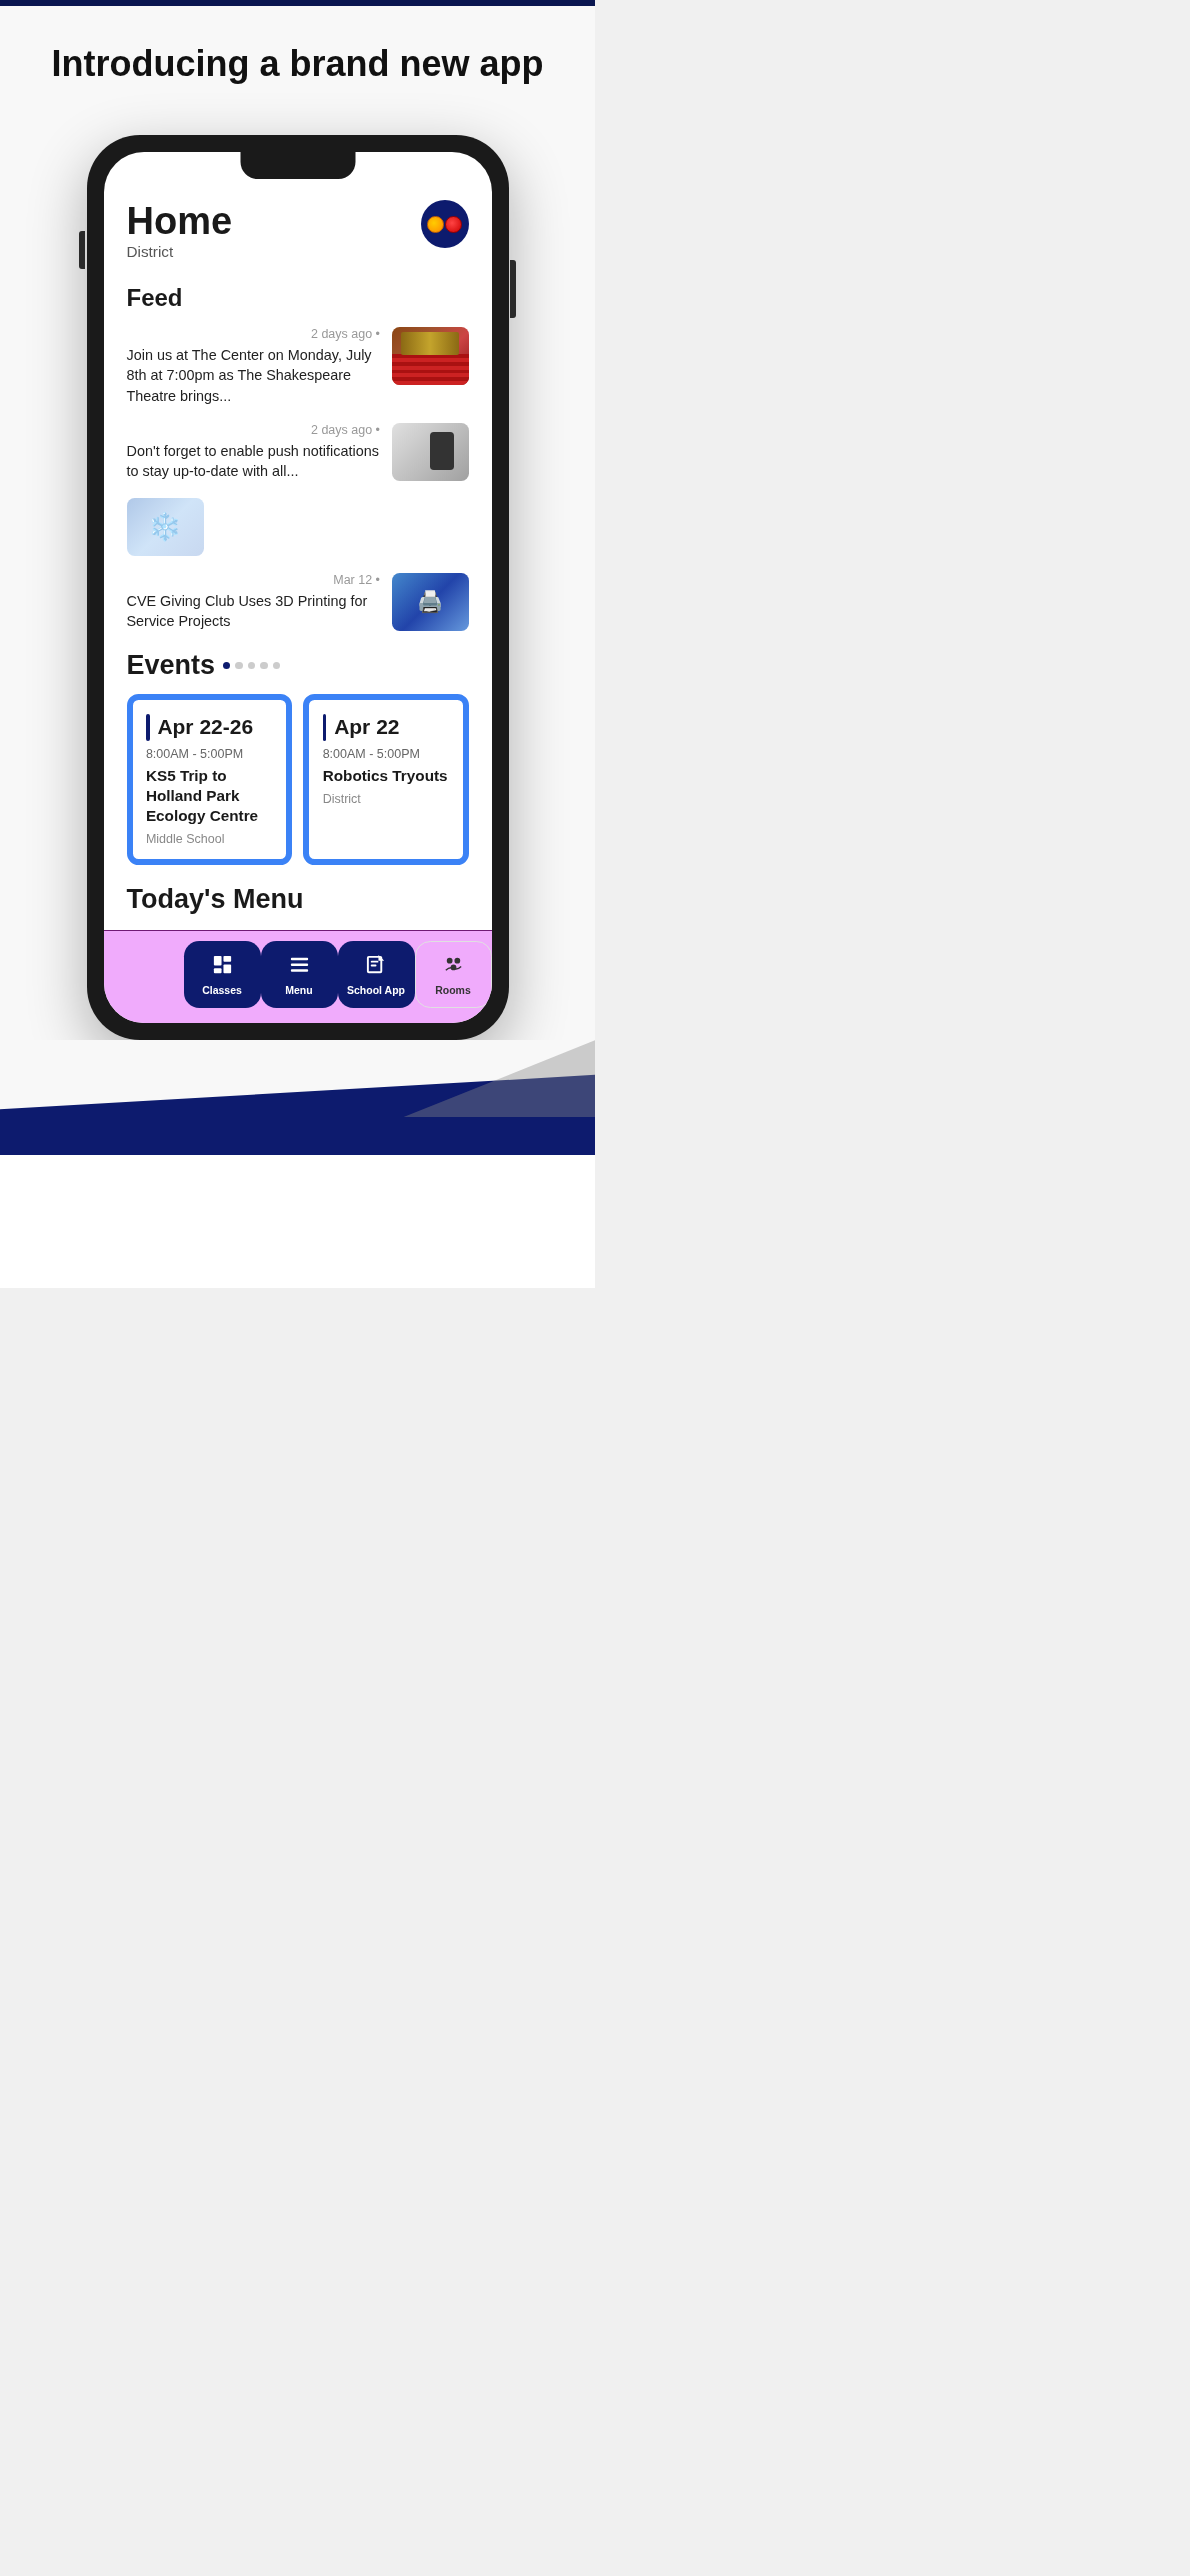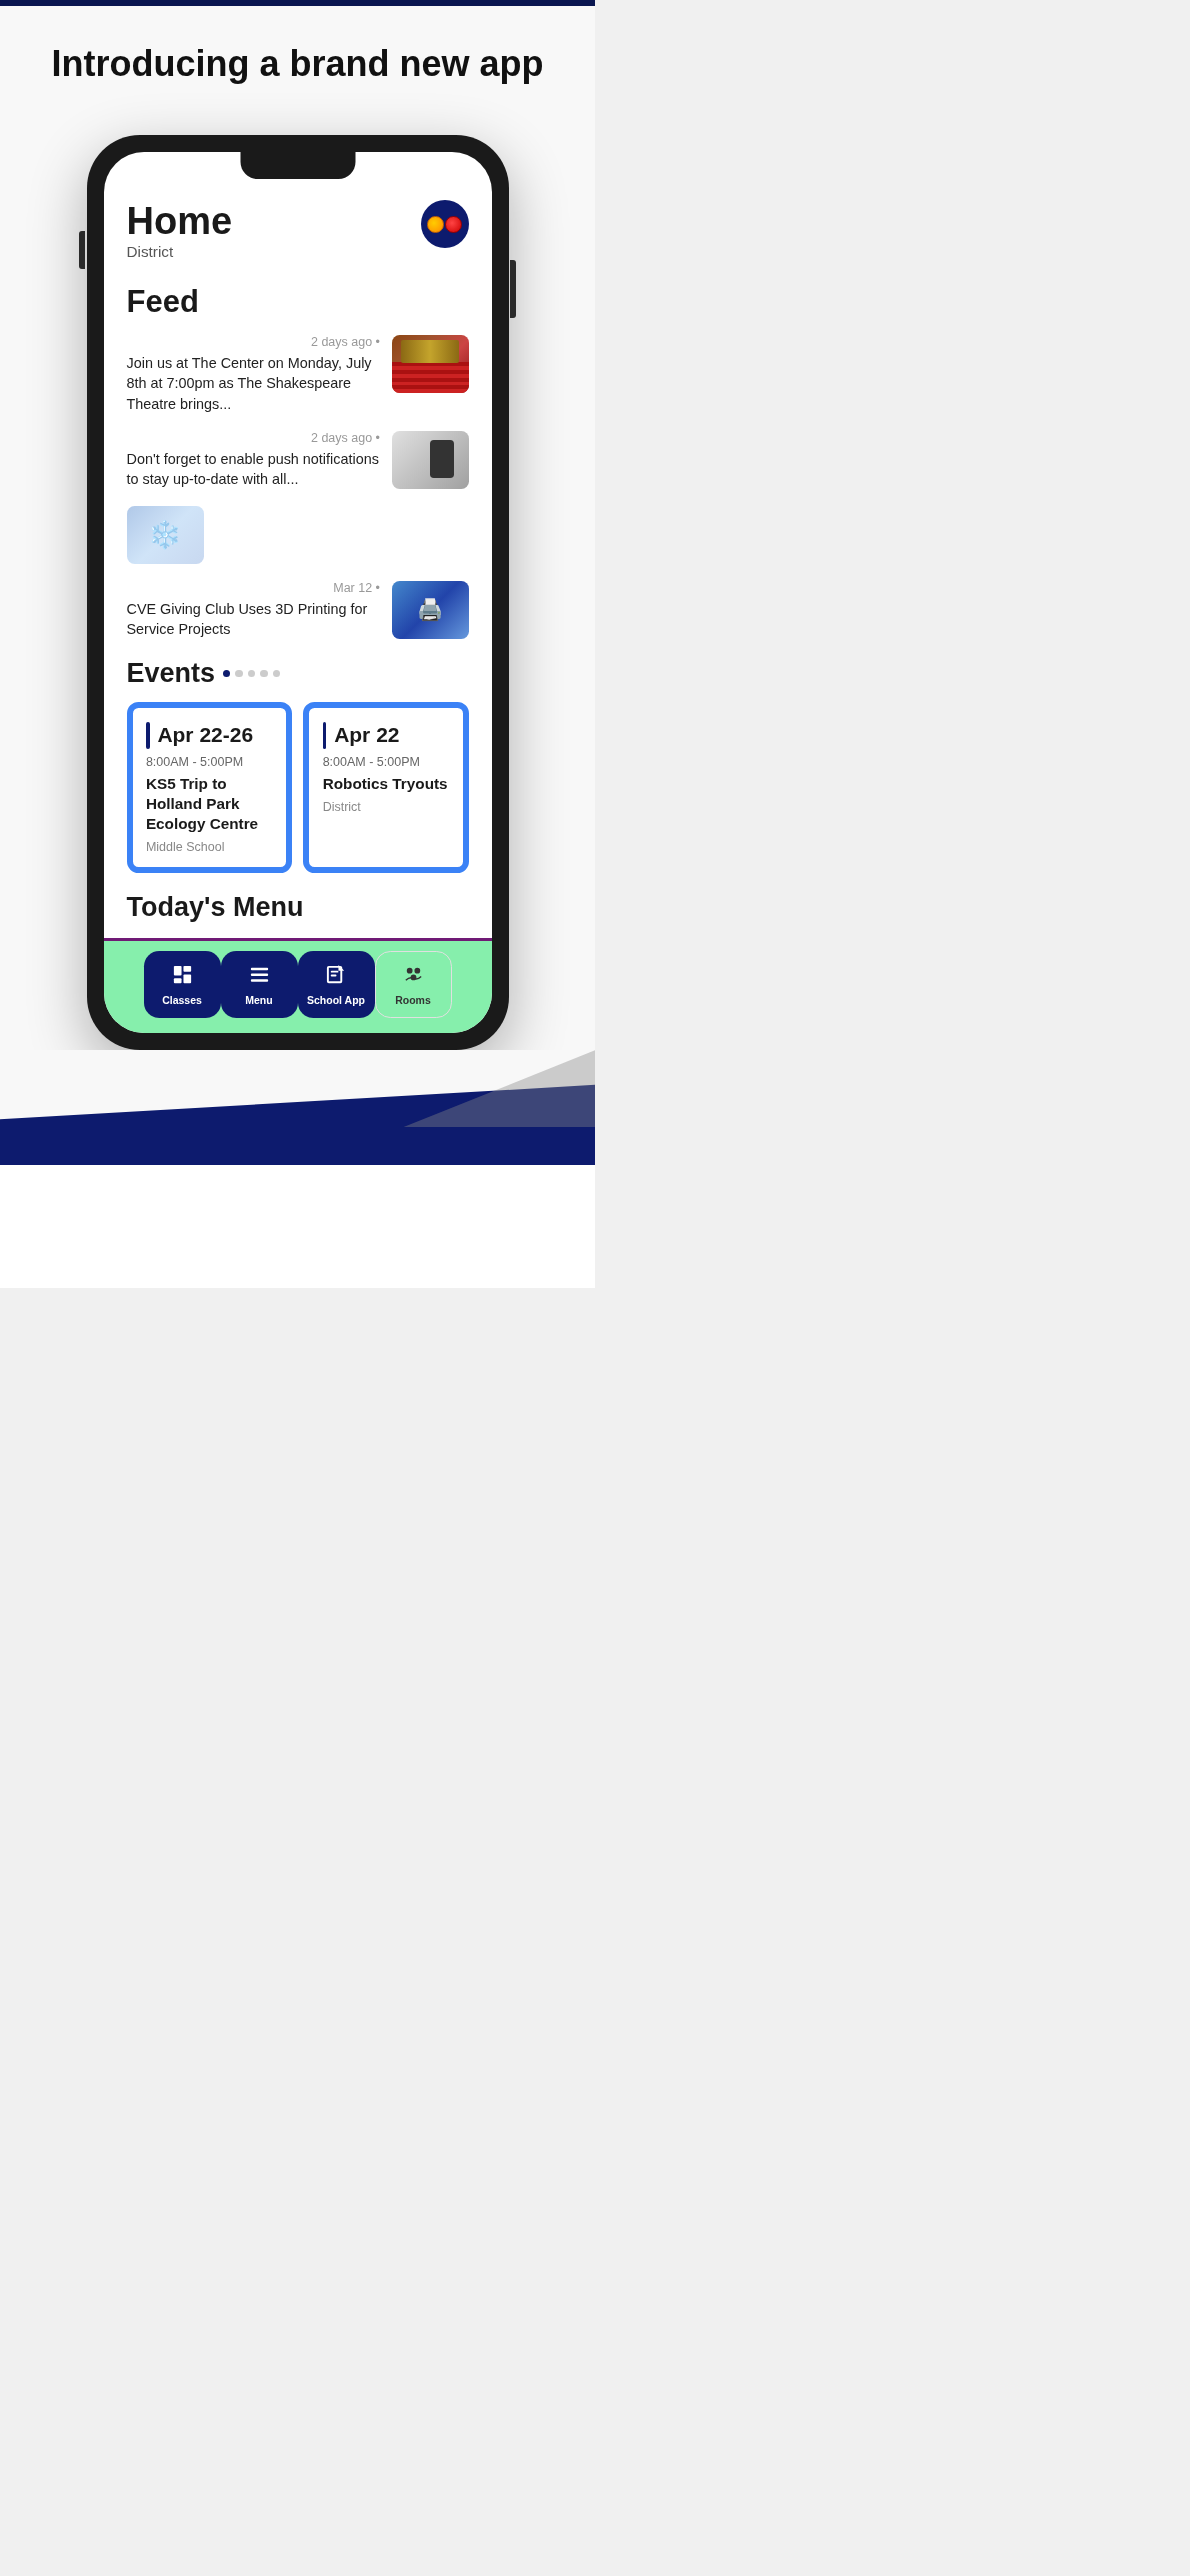"Feed" .section-title { font-size: 31px -> 24px }
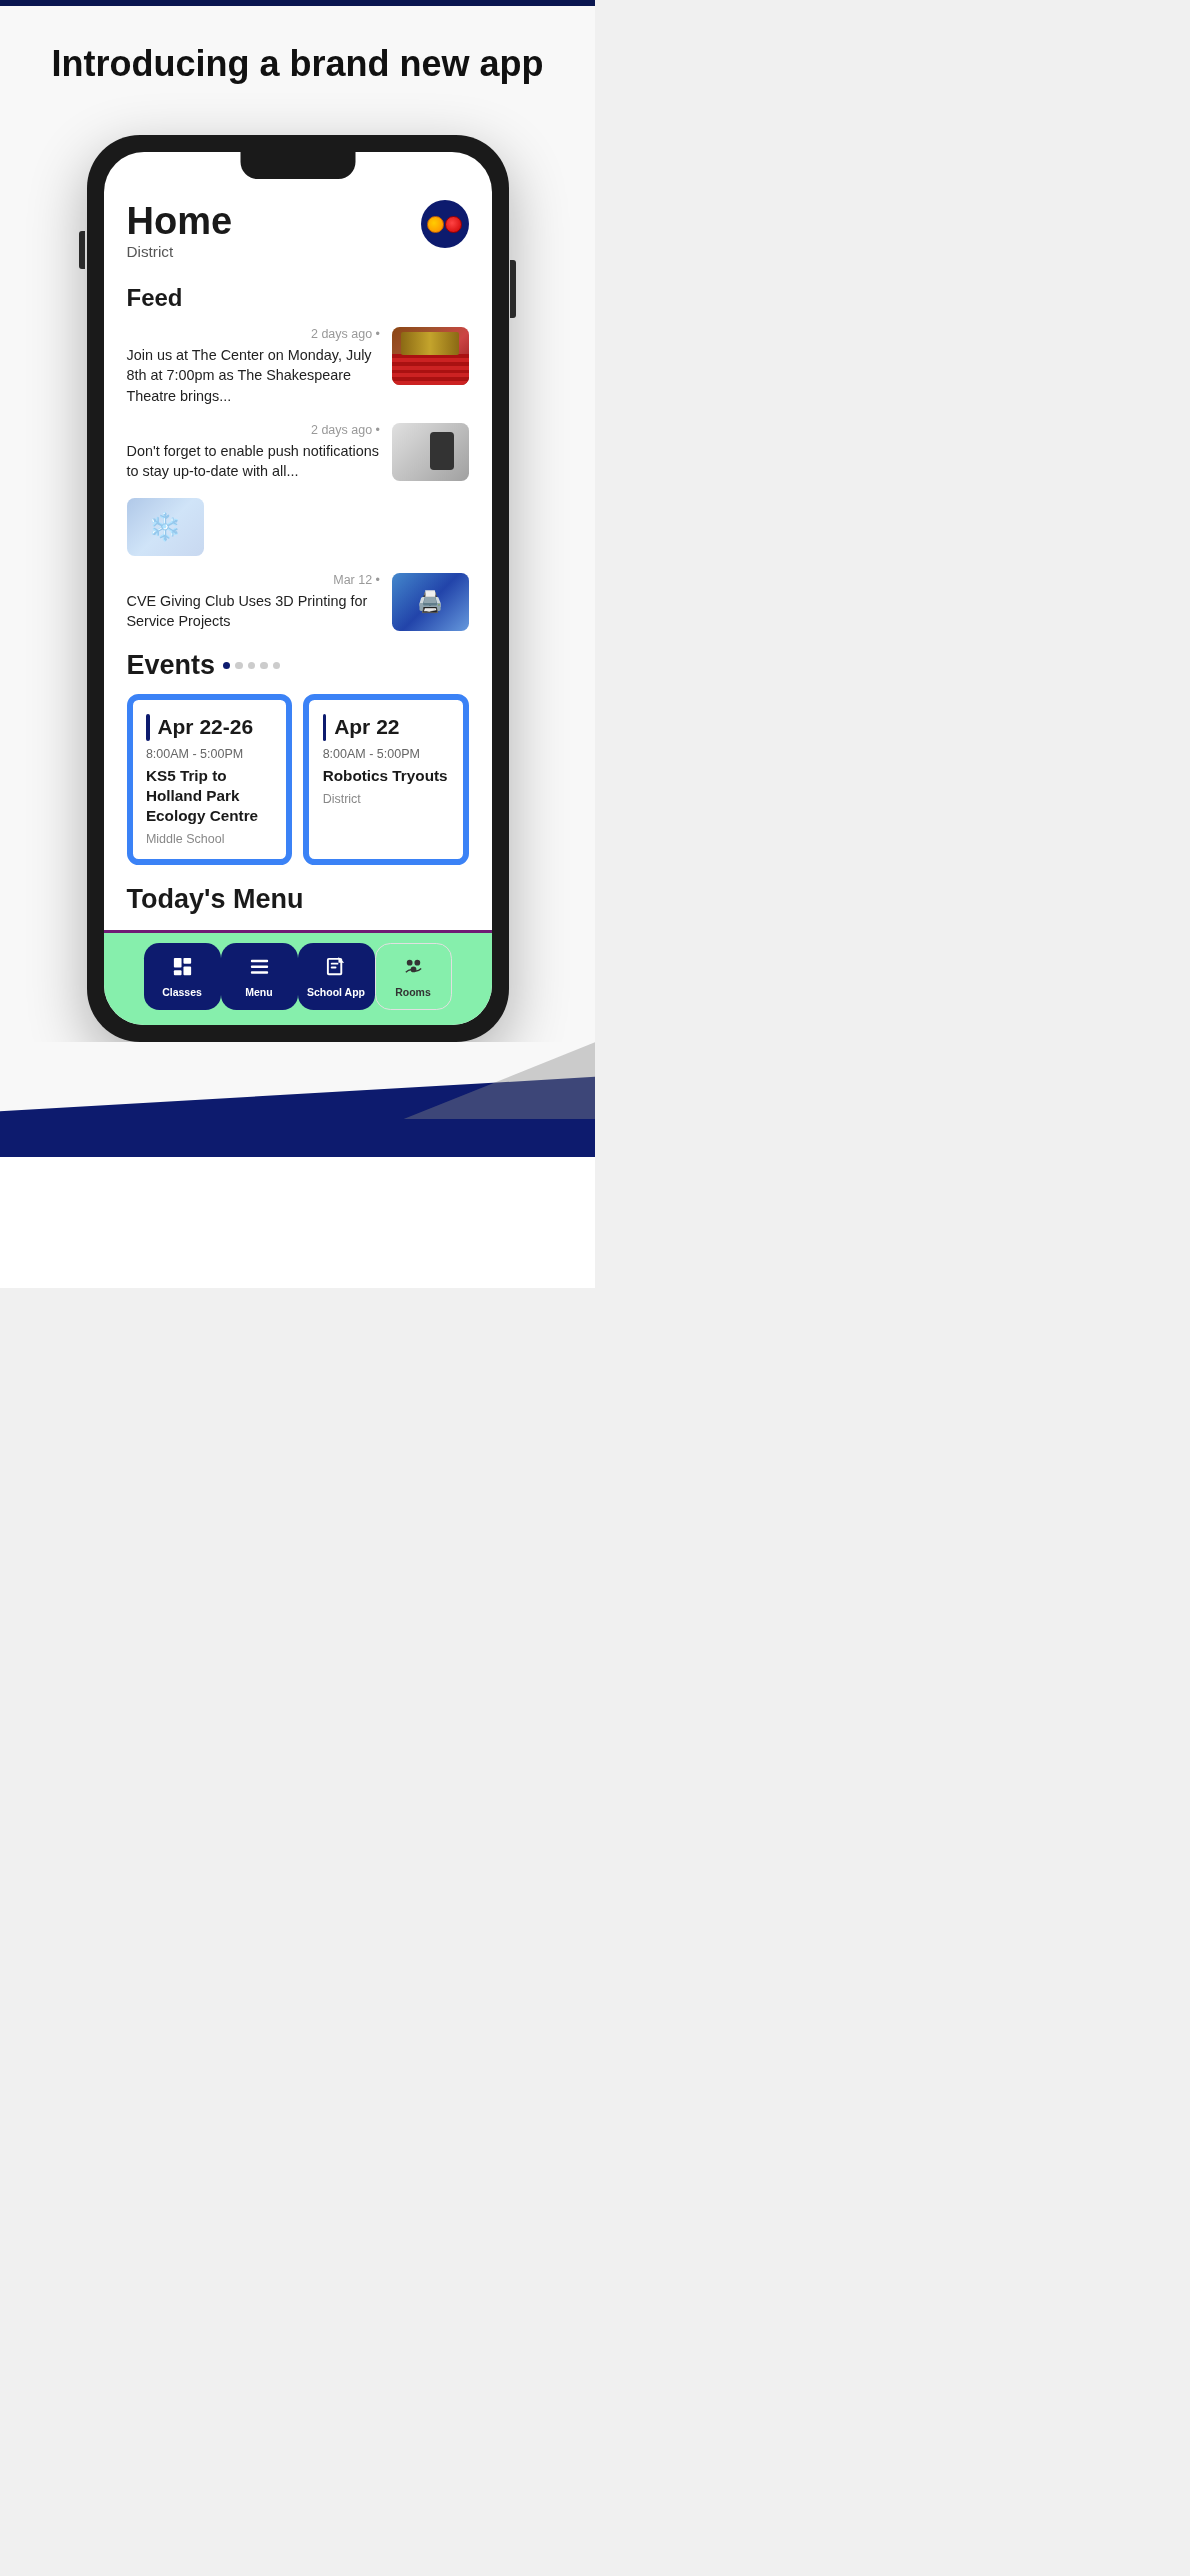"Classes" .bottom-nav { background: #86efac -> #f0abfc; border-top: 3px solid #701a75 -> 1px solid #701a75; justify-content: center -> flex-end }
